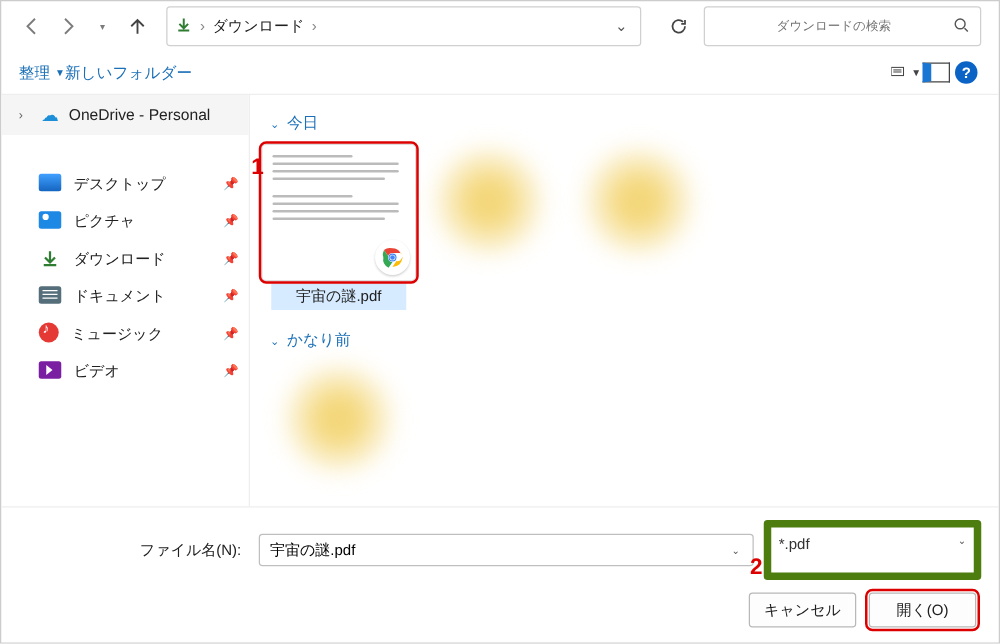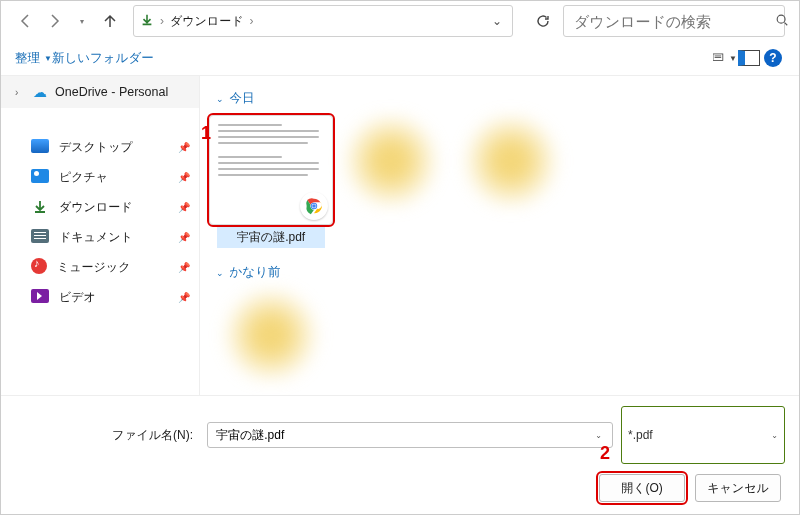"ダウンロードの検索" .searchbox input { font-size: 15px -> 10px; text-align: none -> center }
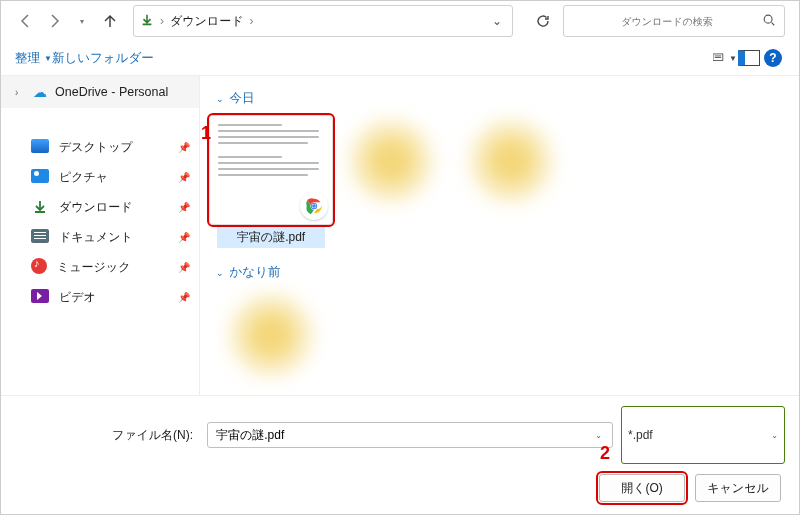"*.pdf" .typefilter { align-items: center -> none; border: 1px solid #4d7c0f -> 6px solid #4d7c0f; padding: 16px 6px -> 6px 6px }
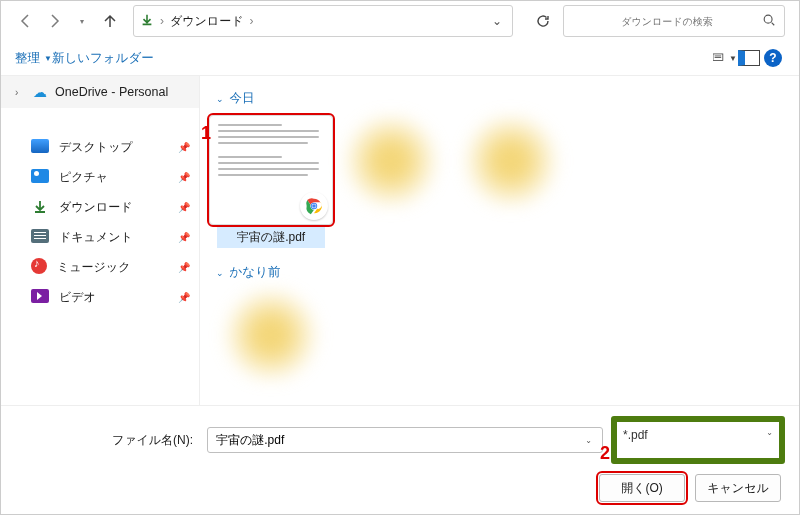"開く(O)" div.winbtn { order: before "キャンセル" -> after "キャンセル" }
